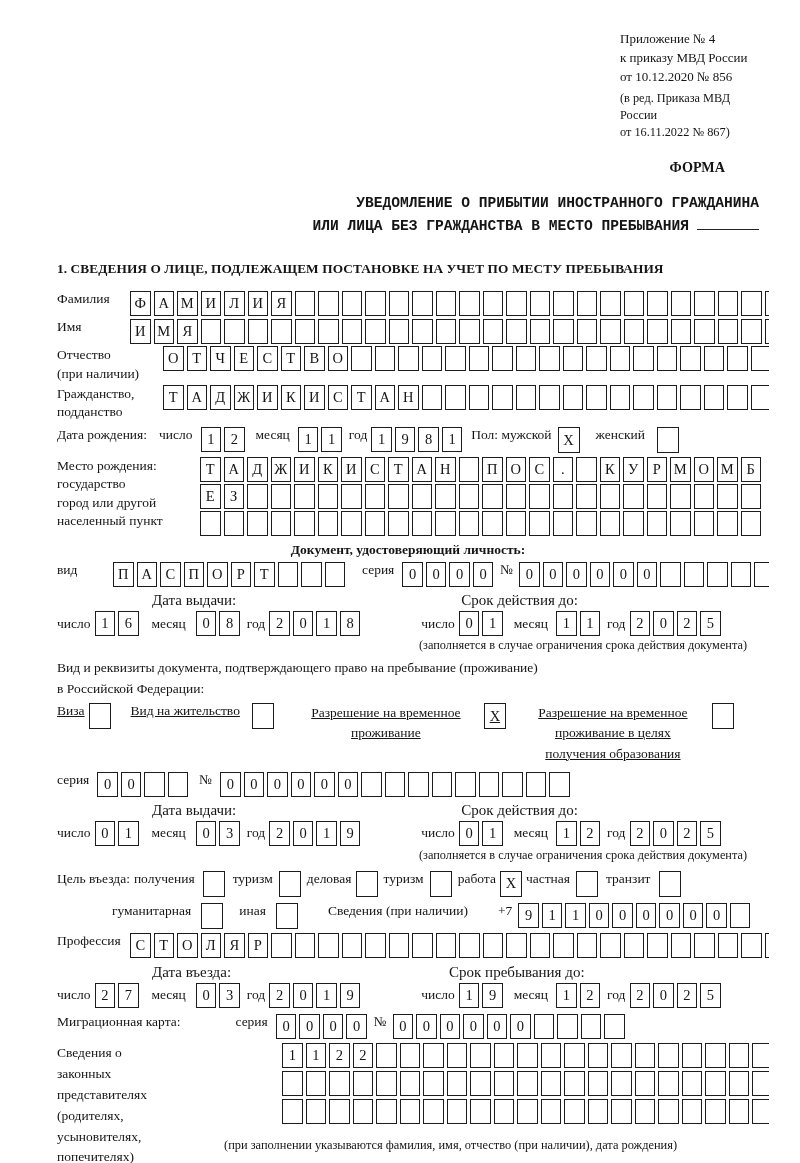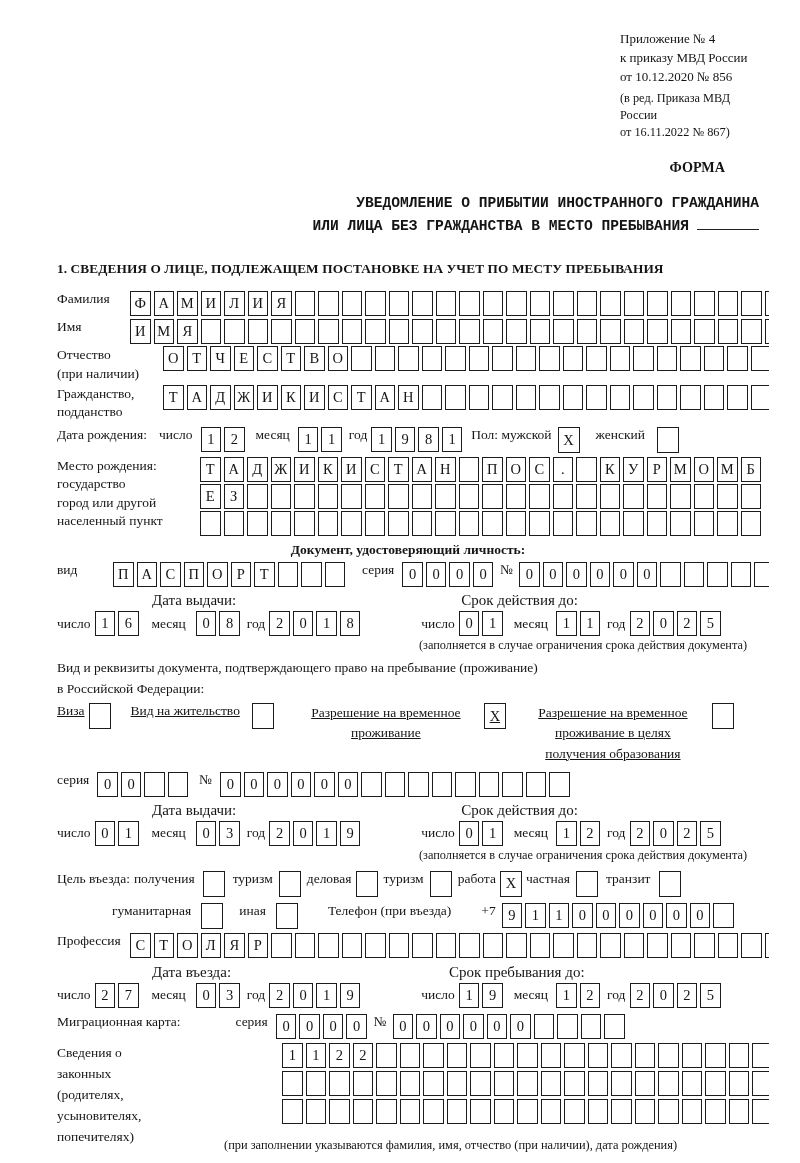"Телефон (при въезда)" span.lbl { text: Телефон (при въезда -> Сведения (при наличии }
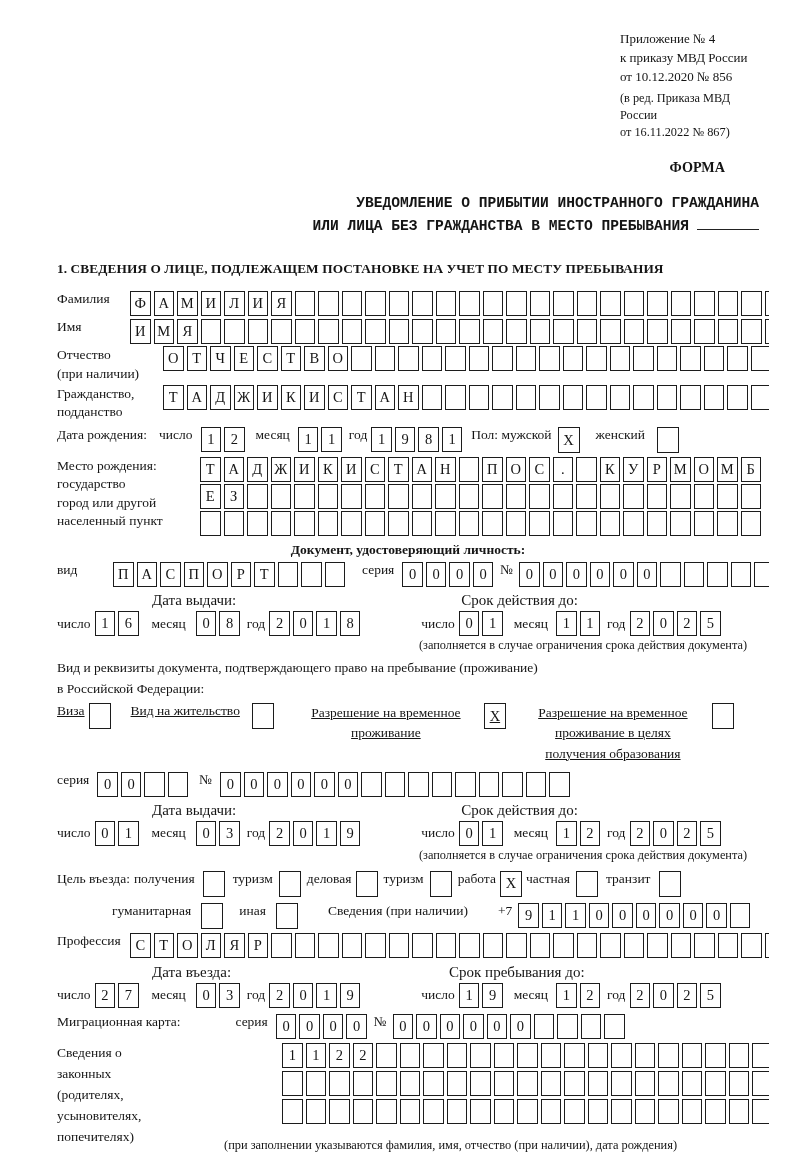"представителях" div { html: none -> <div>представителях</div> }
